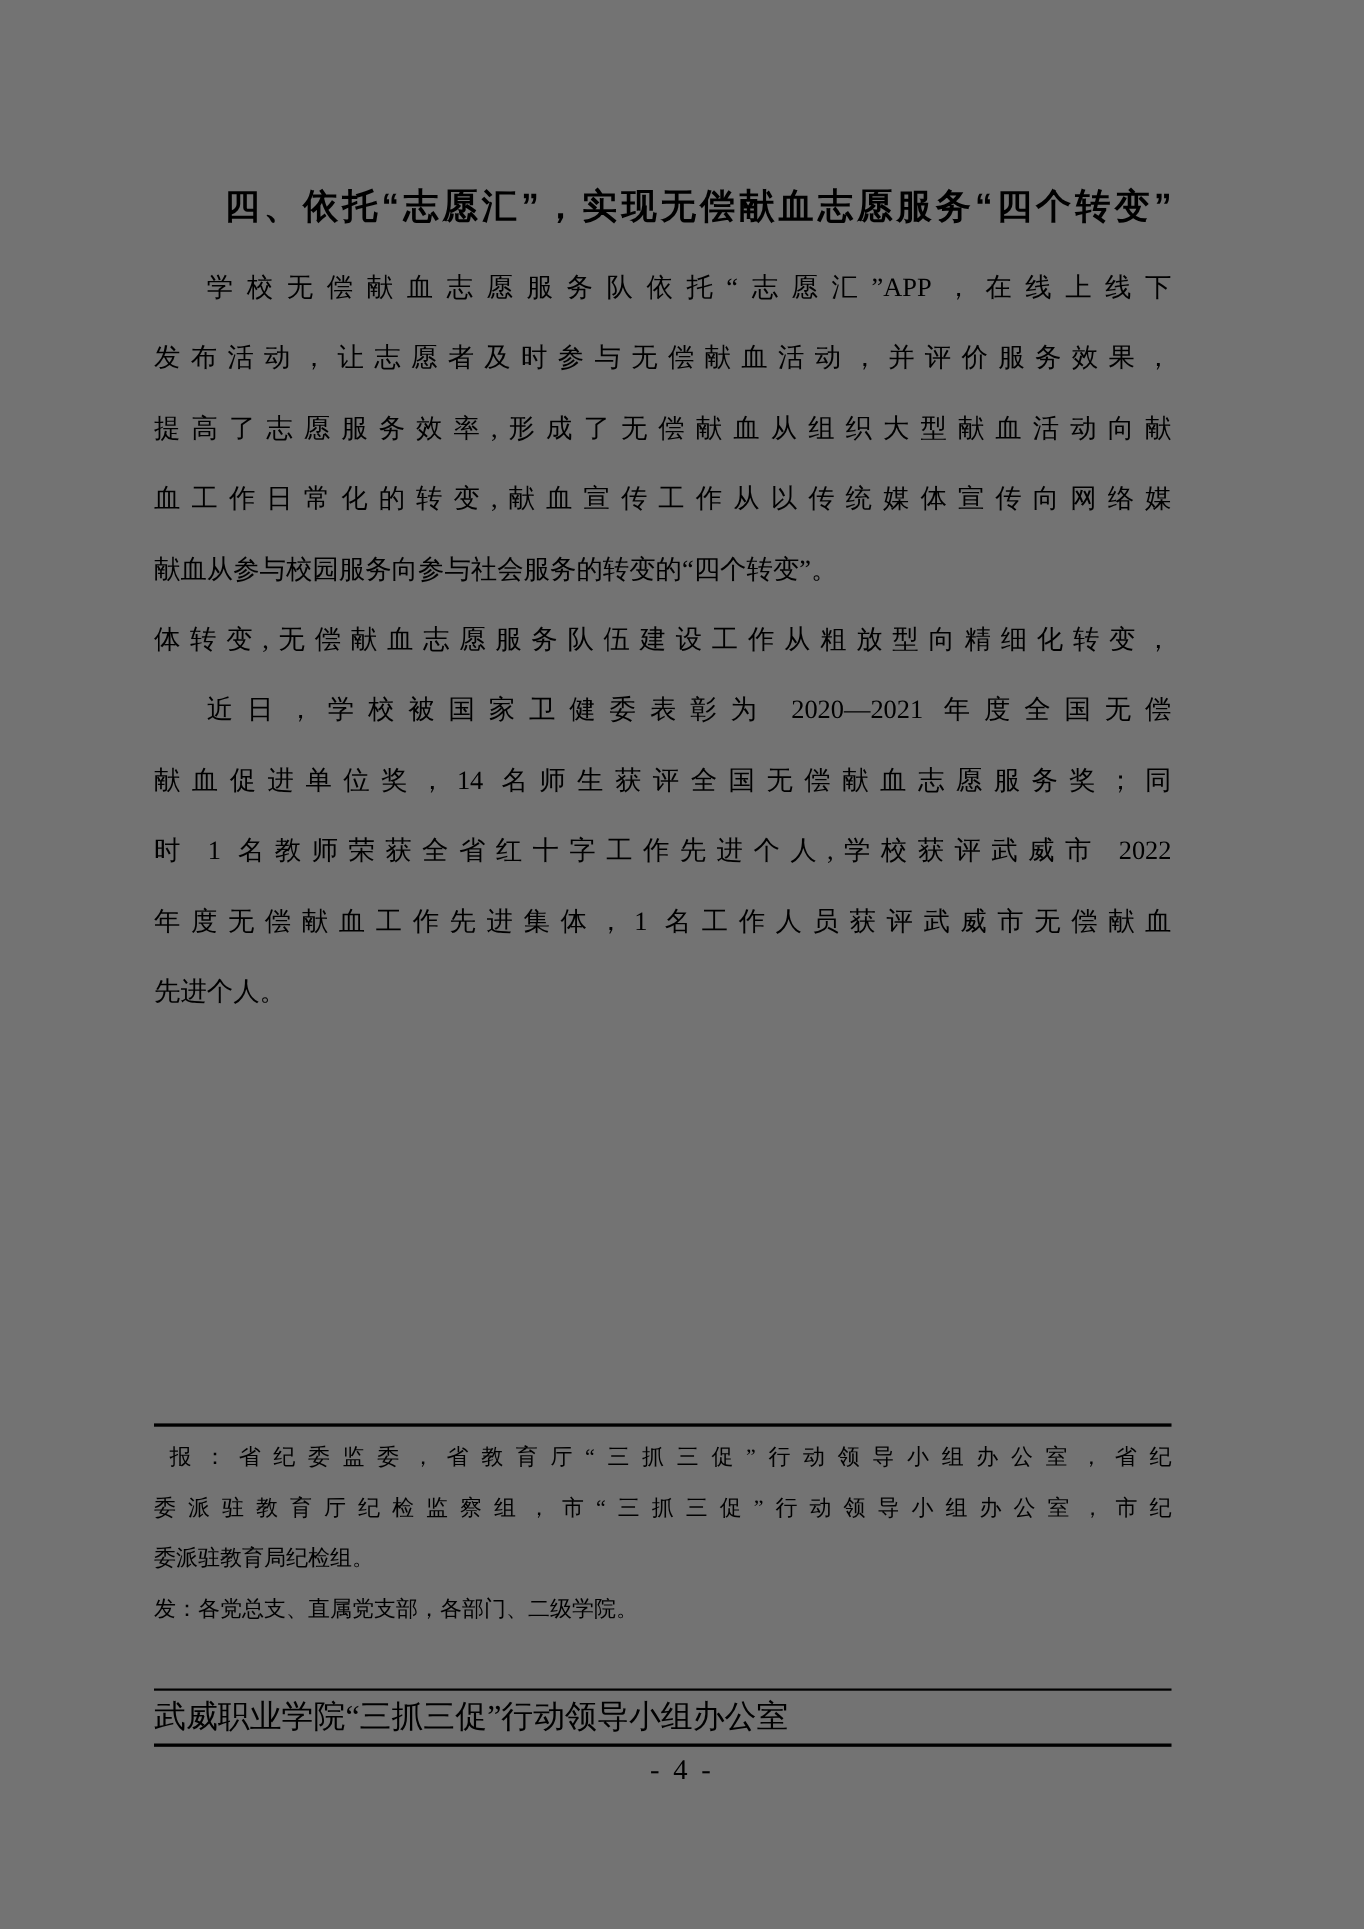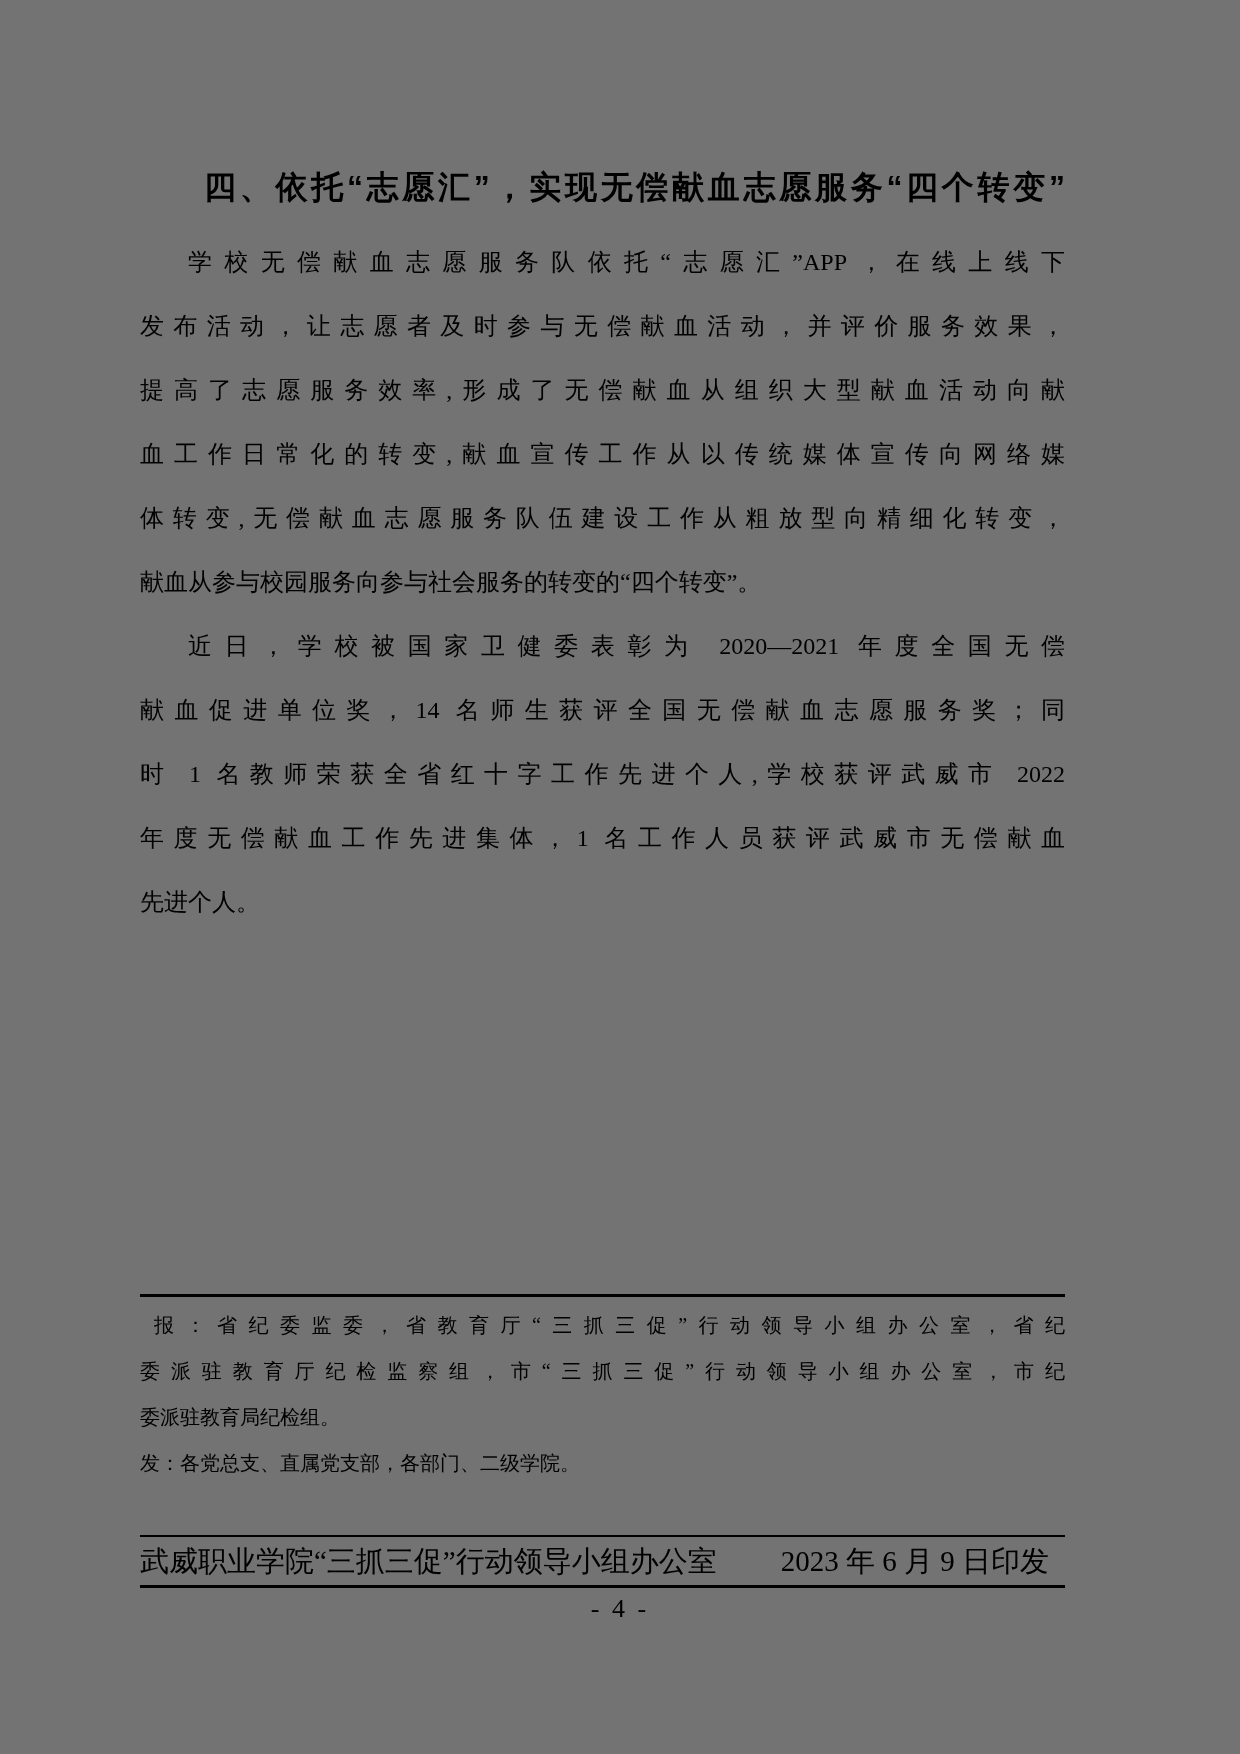"体转变,无偿献血志愿服务队伍建设工作从粗放型向精细化转变，" div.bline { order: before "献血从参与校园服务向参与社会服务的转变的“四个转变”。" -> after "献血从参与校园服务向参与社会服务的转变的“四个转变”。" }
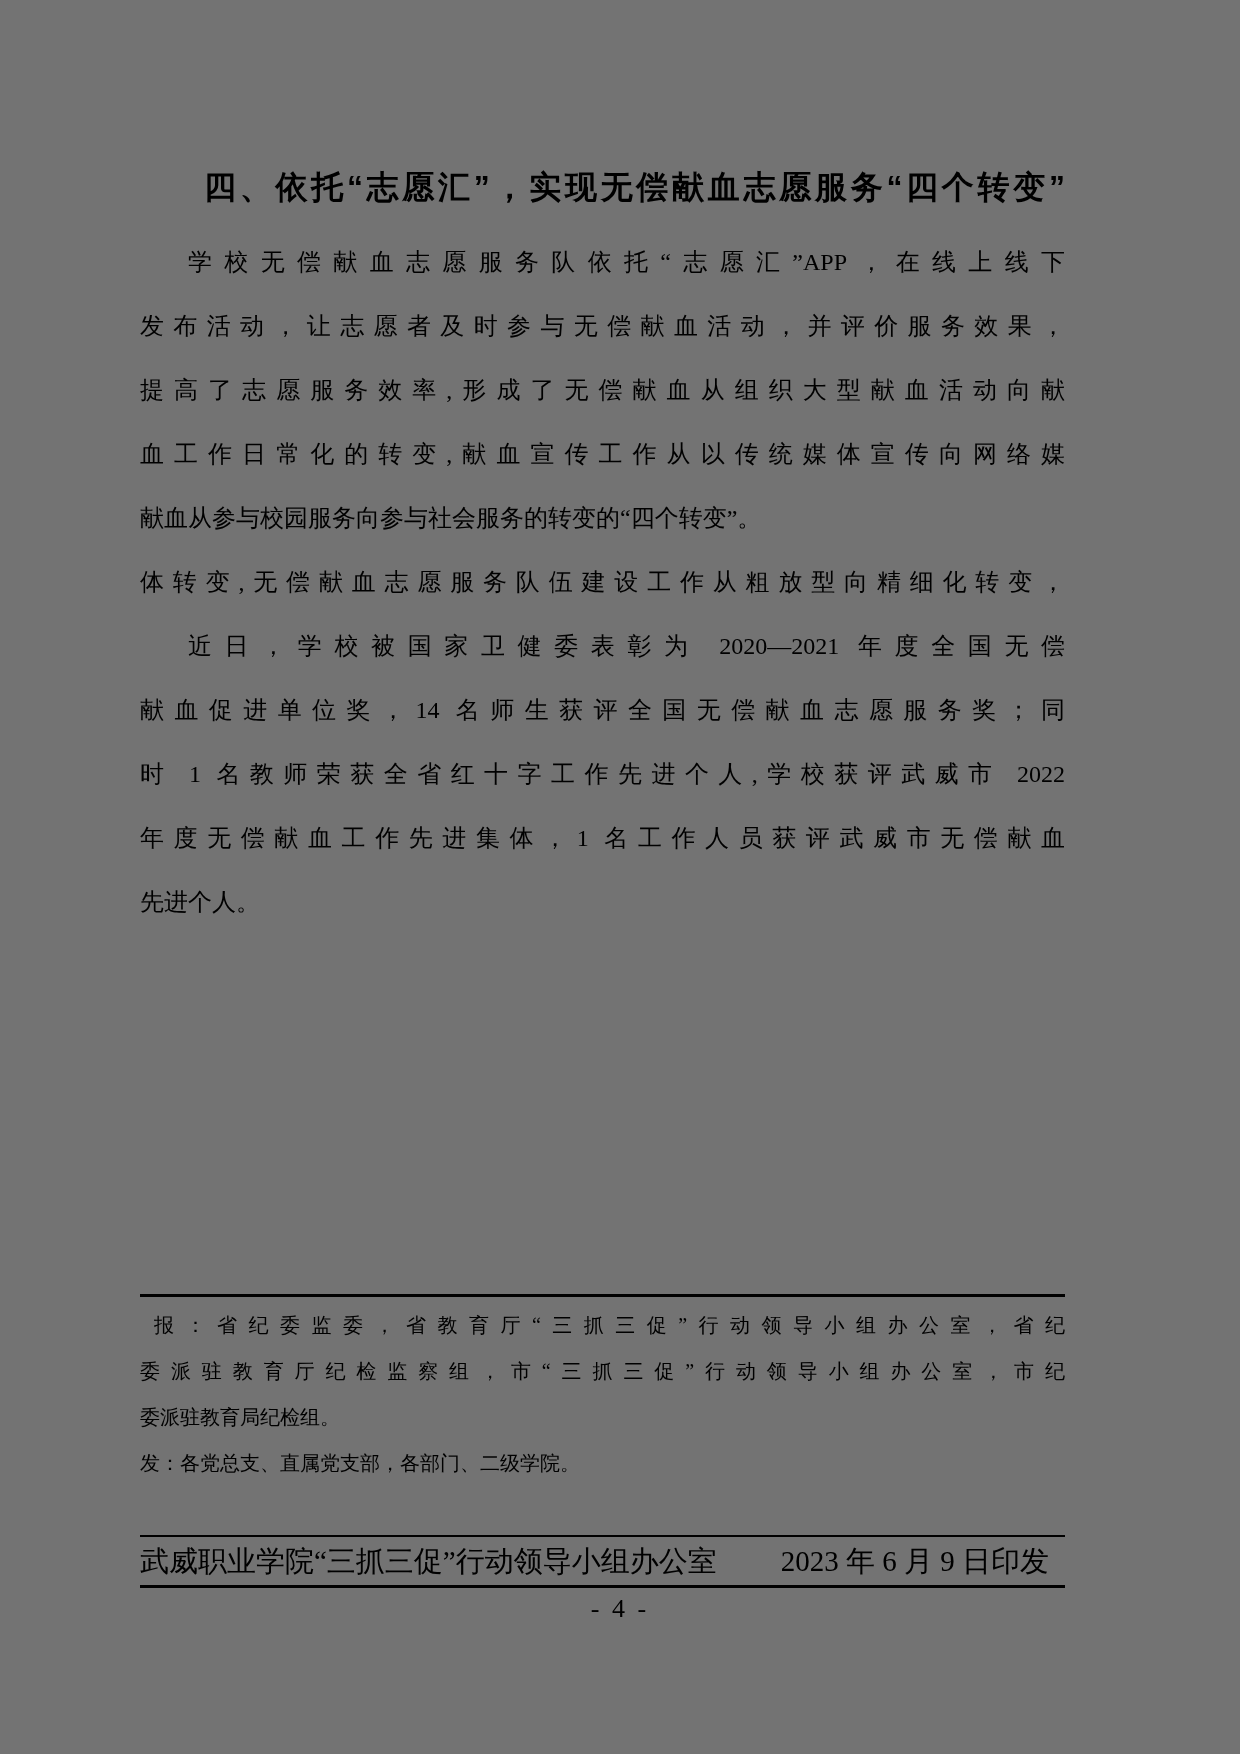"2023 年 6 月 9" span.date { html: <span>2023 年 6 月 9 日印发</span> -> none }
